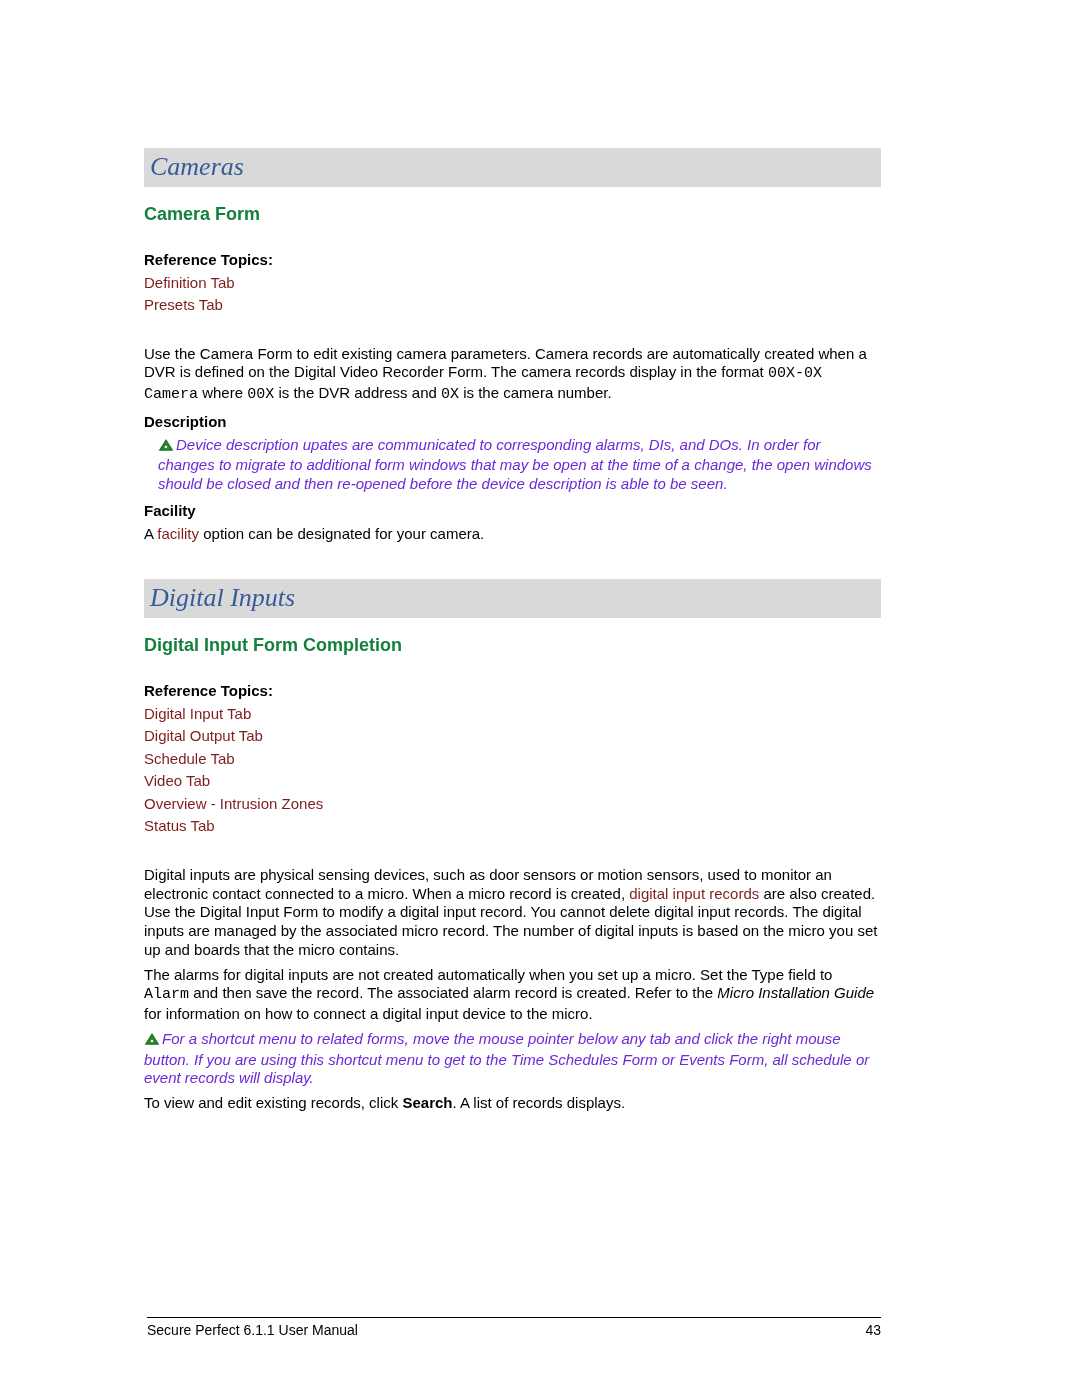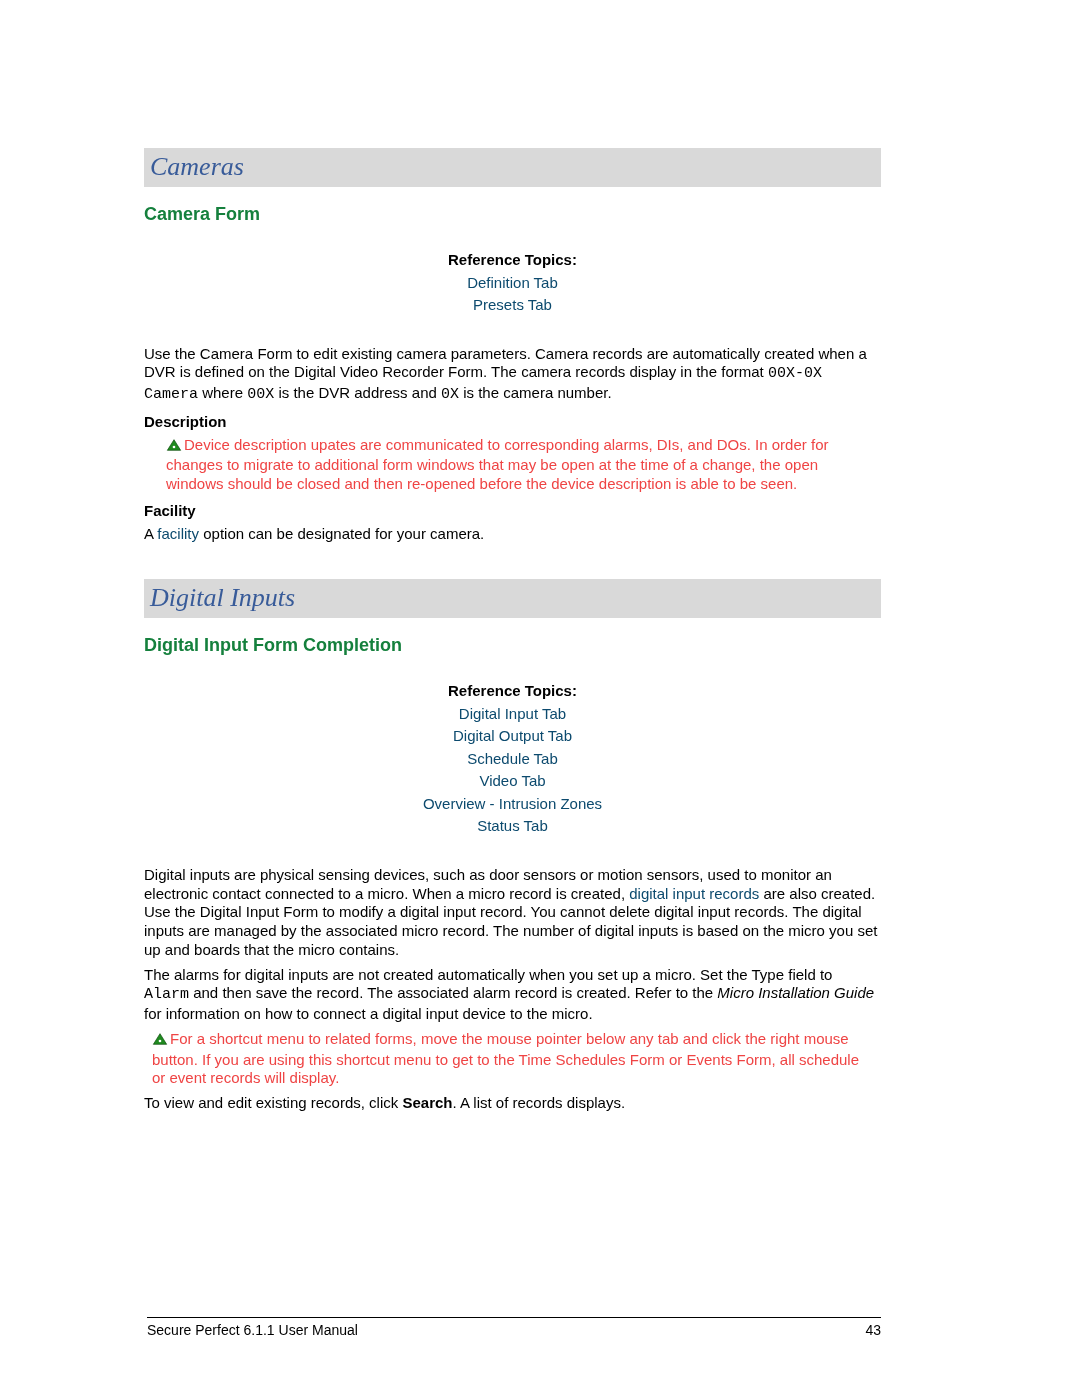"Reference Topics:" .ref-block { text-align: center -> left }
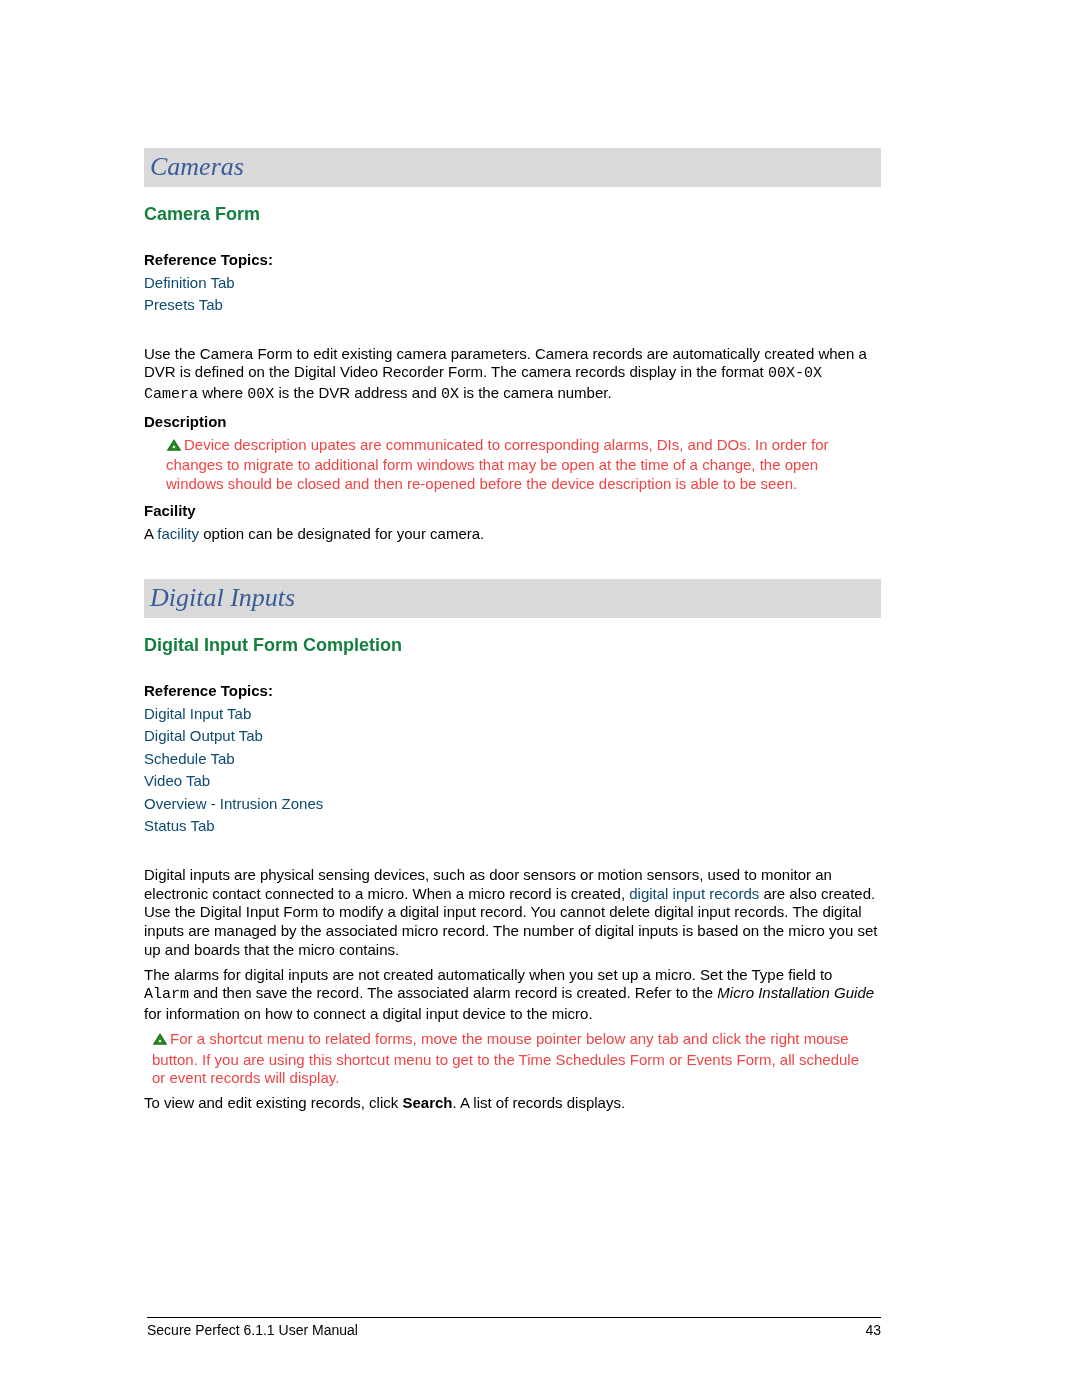"Definition Tab" .green-link { color: #0c4a6e -> #7f1d1d }
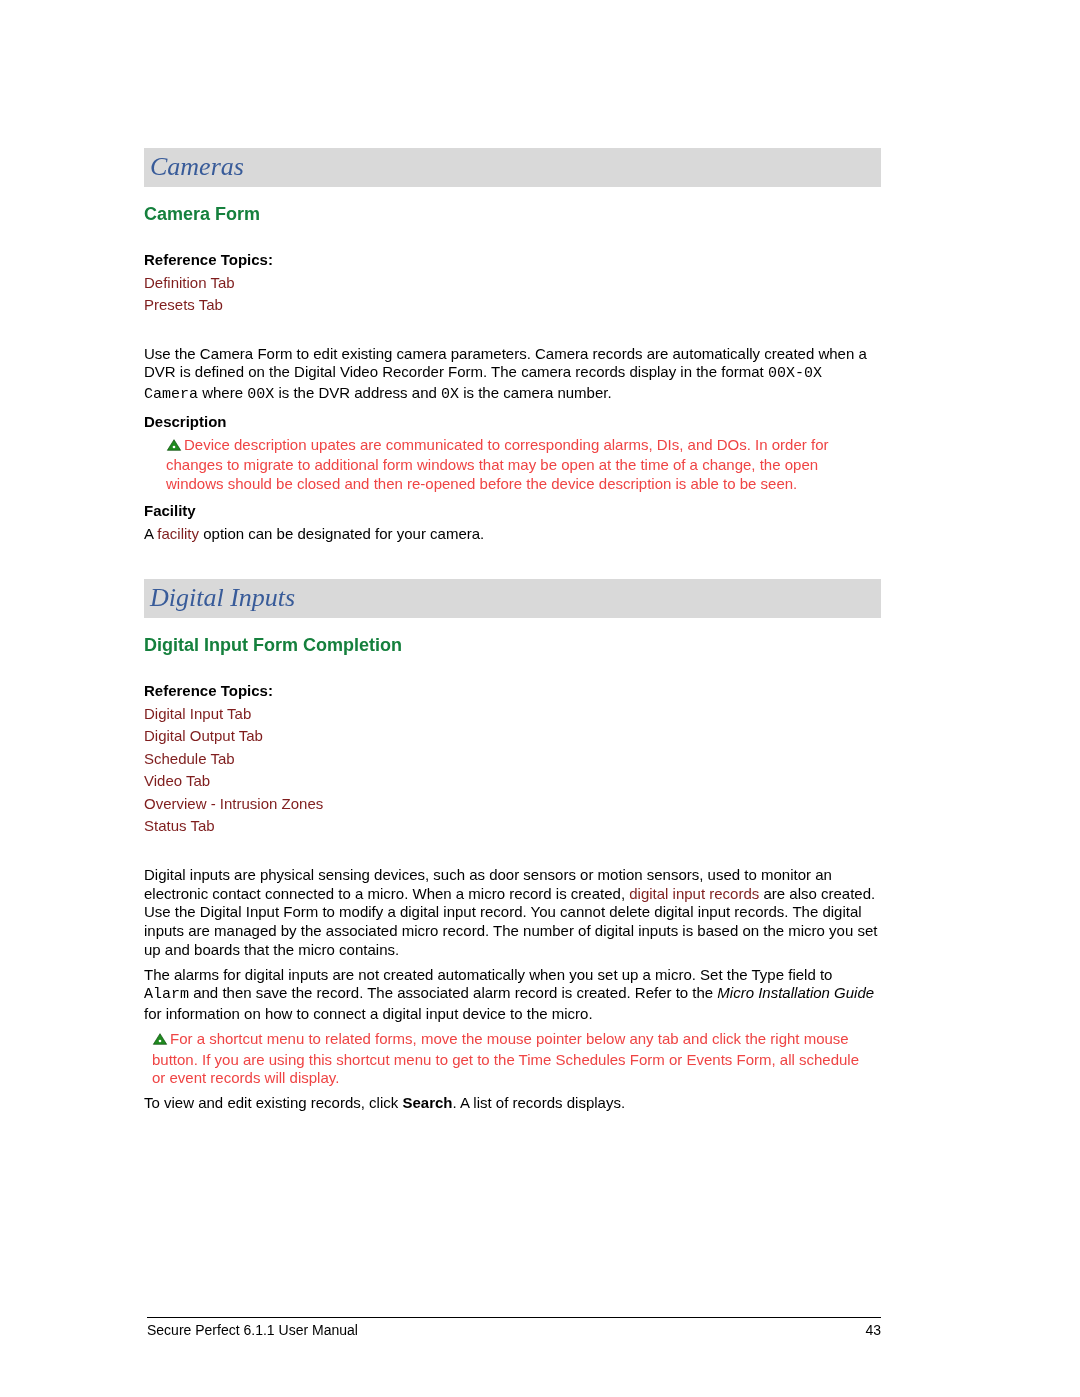"Device description upates are" .note-block { color: #ef4444 -> #6d28d9; font-style: none -> italic; margin: 4px 0 6px 8px -> 4px 0 6px 0 }
